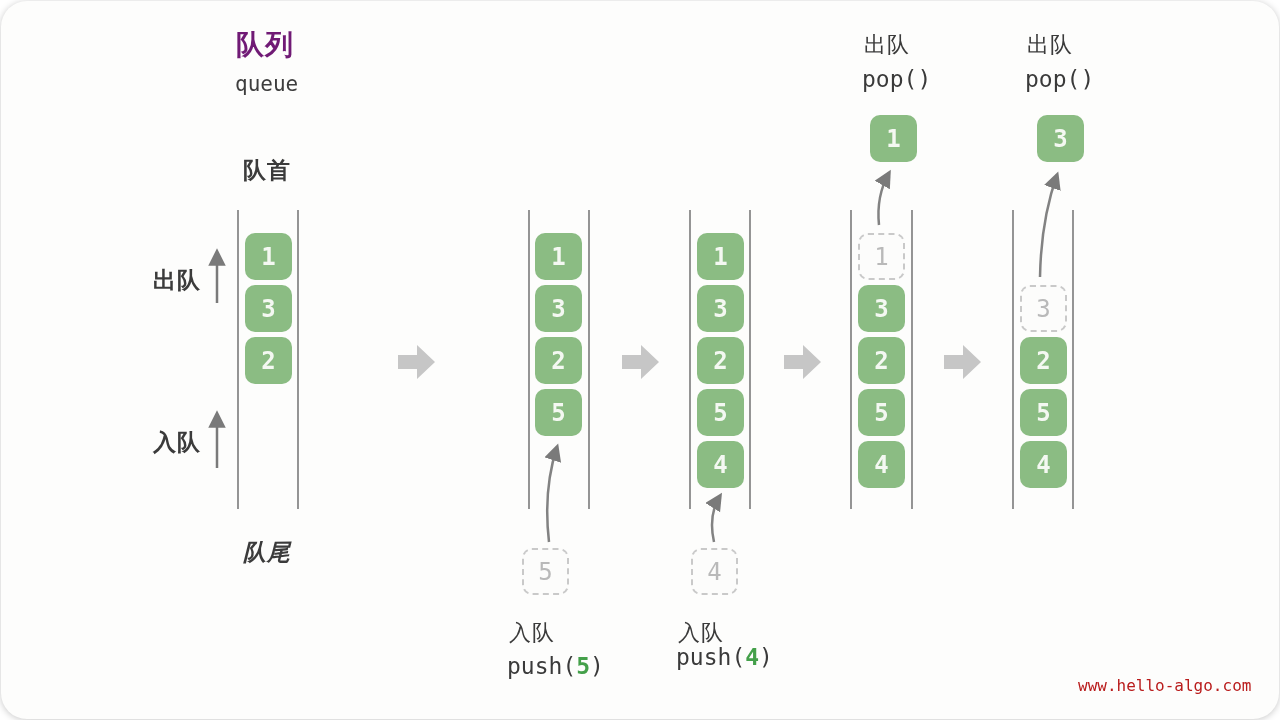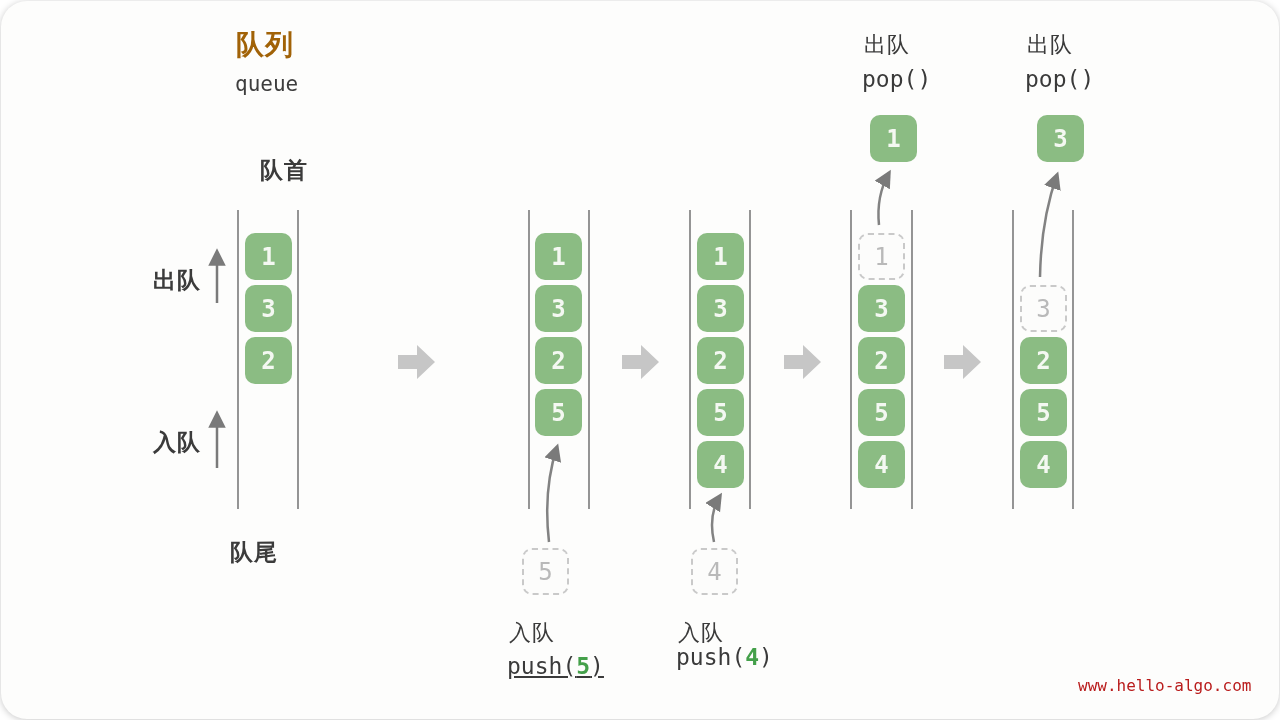"队列" .title { color: #a16207 -> #701a75 }
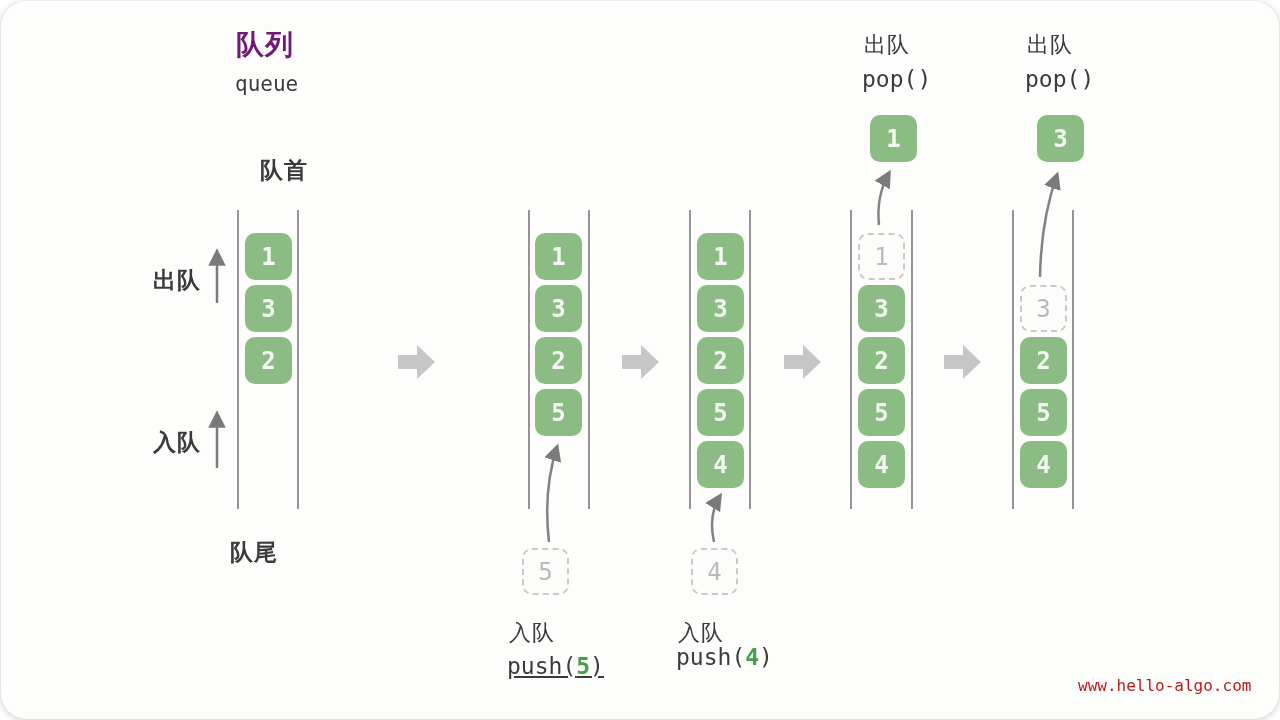"队首" div.abs { left: 260px -> 243px }
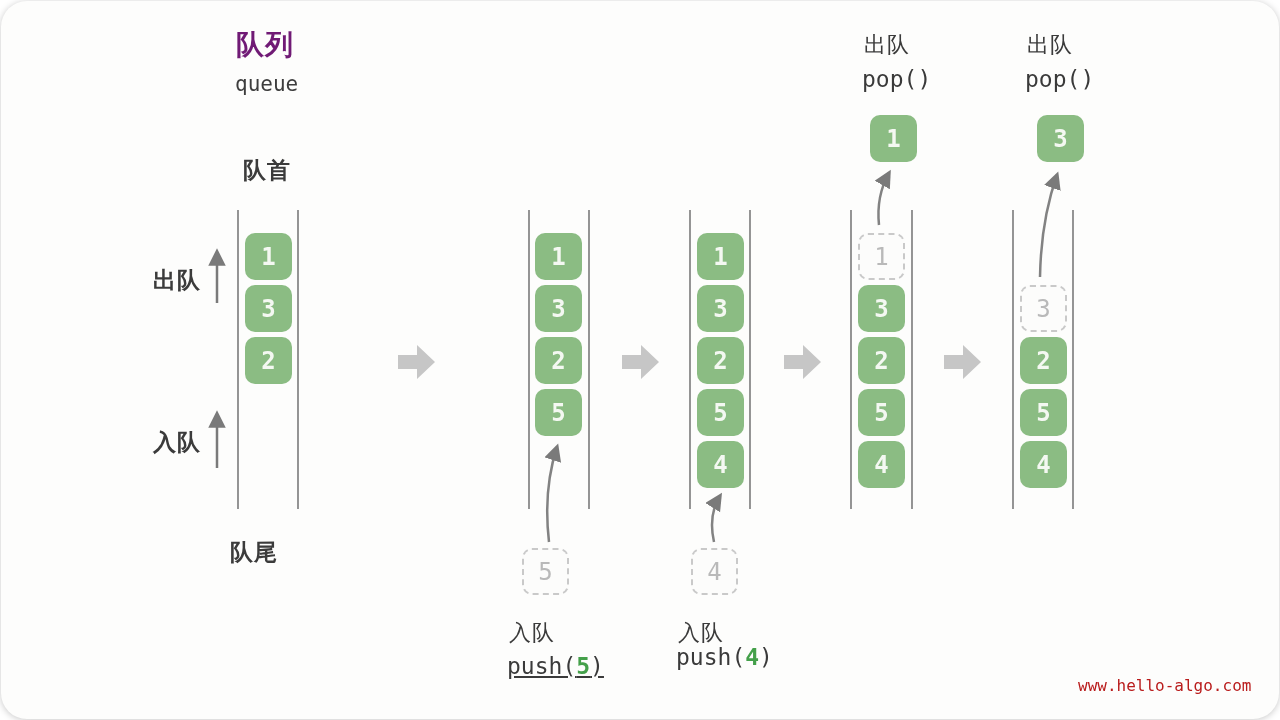"队尾" div.abs { font-style: none -> italic; left: 230px -> 243px }
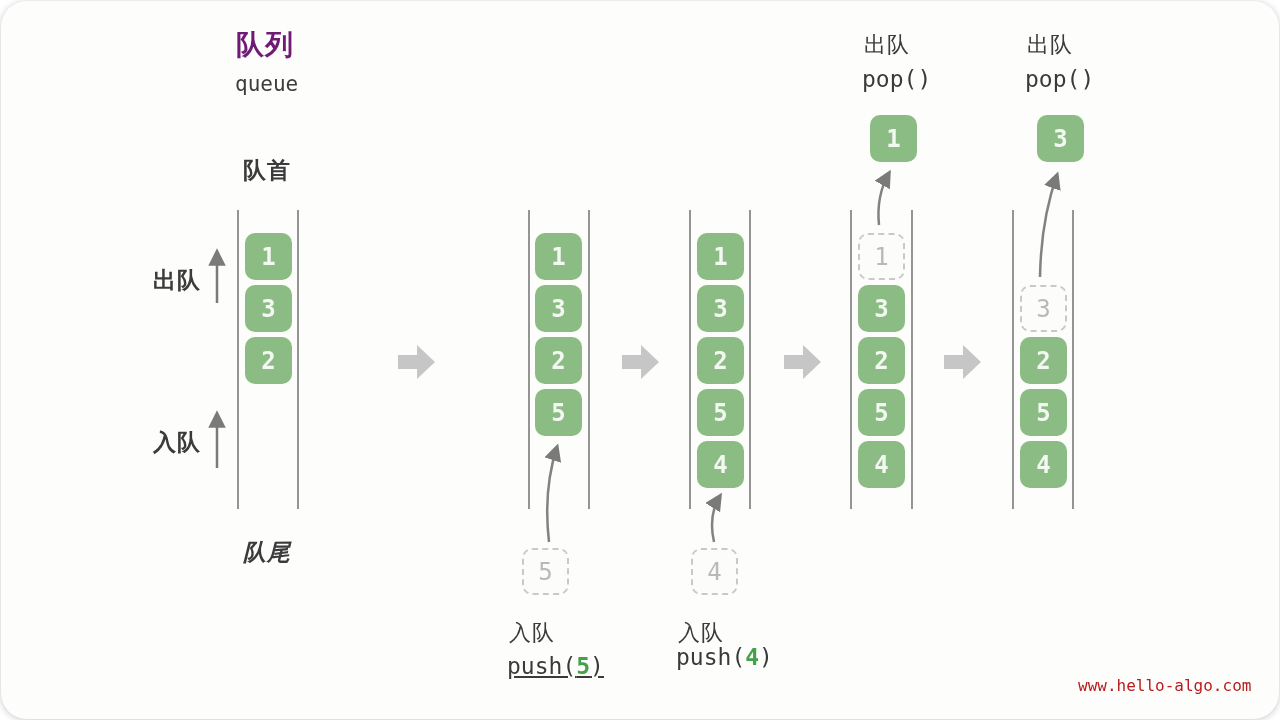"push(5)" div.abs { text-decoration: underline -> none }
